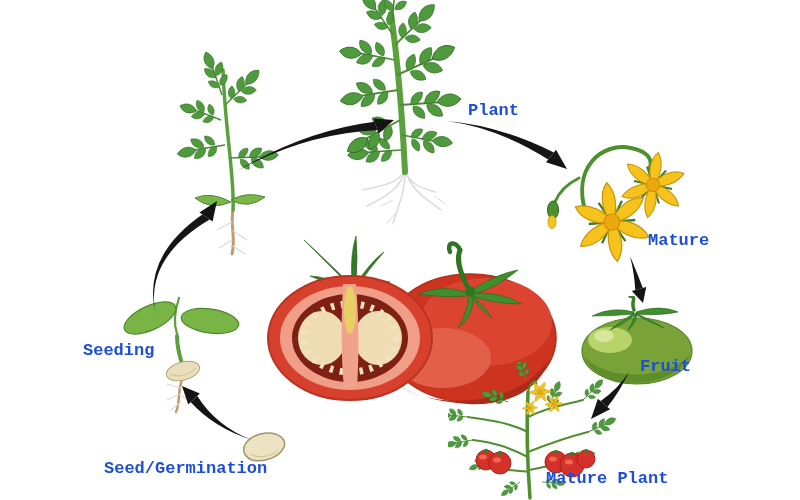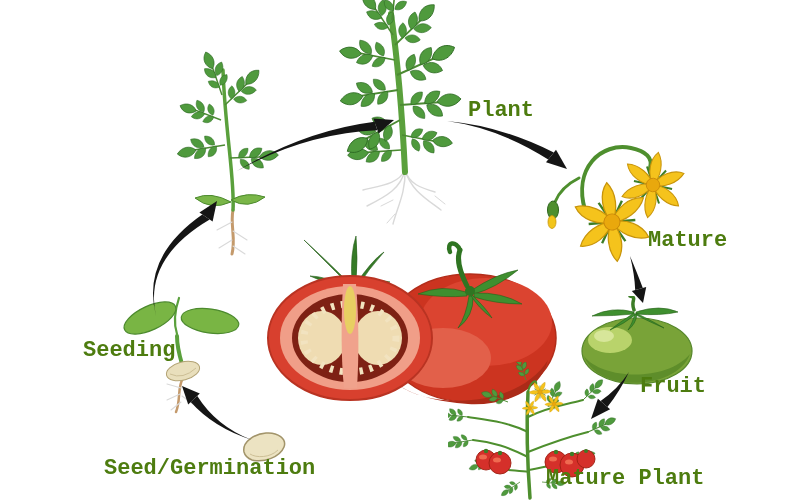"Plant" .label { color: #4d7c0f -> #1d4ed8; font-size: 22px -> 17px }
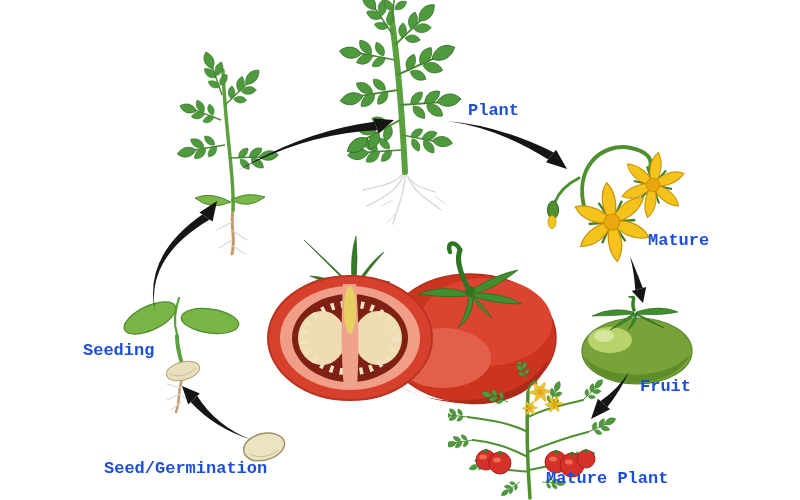"Fruit" div.label { top: 376px -> 356px }
